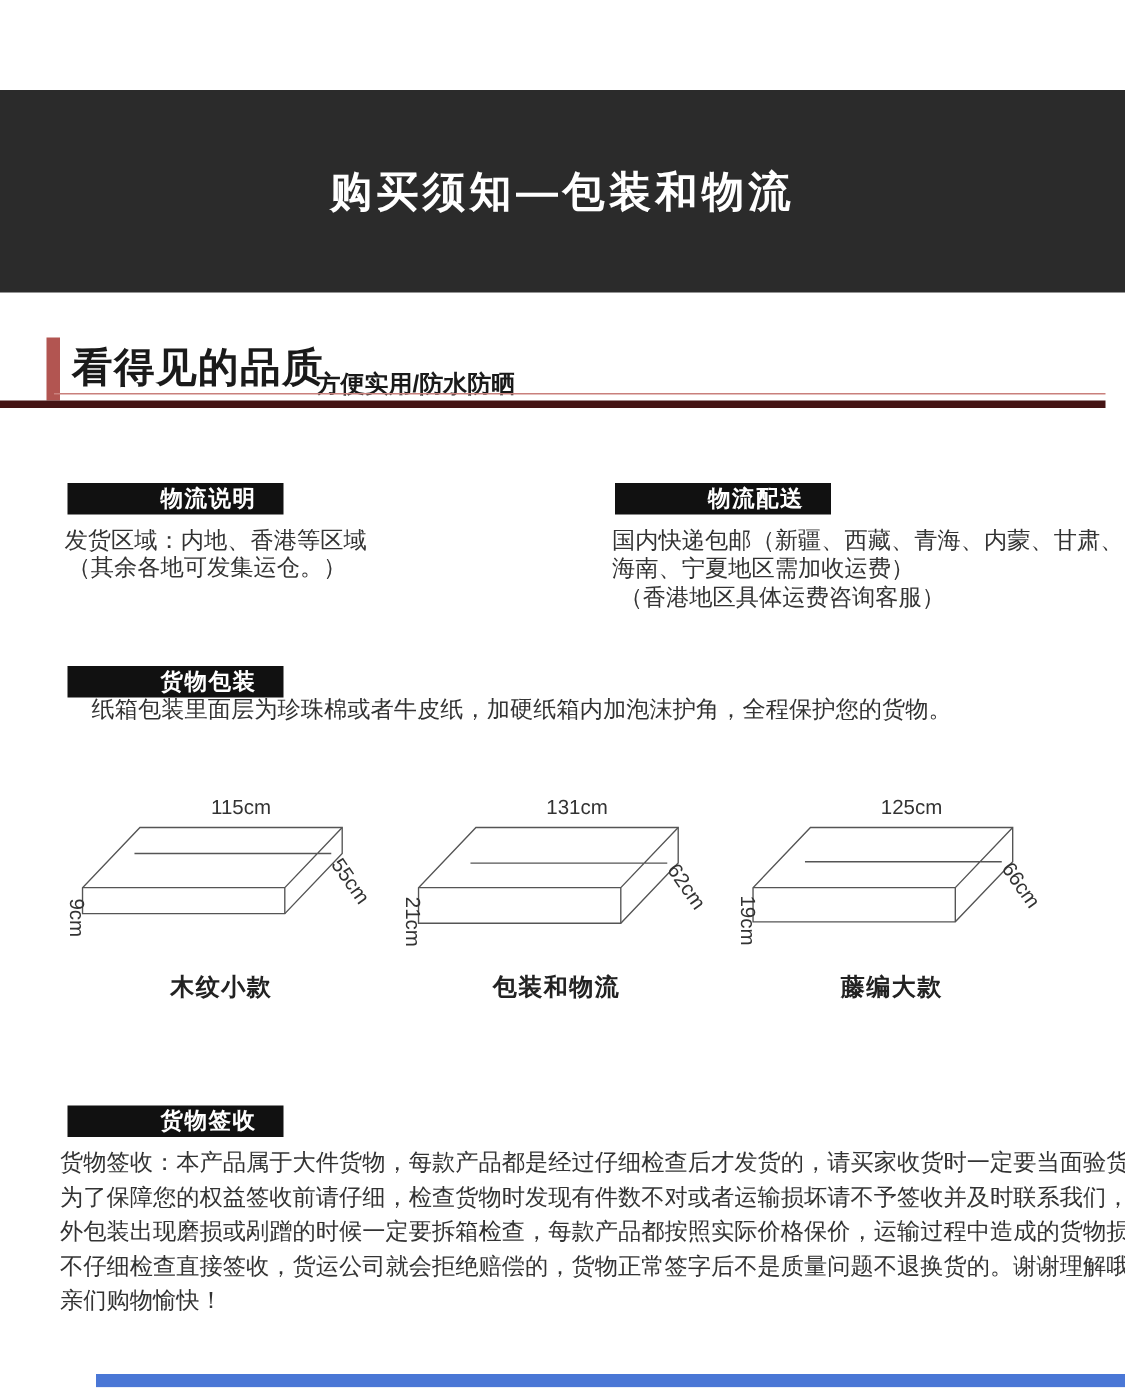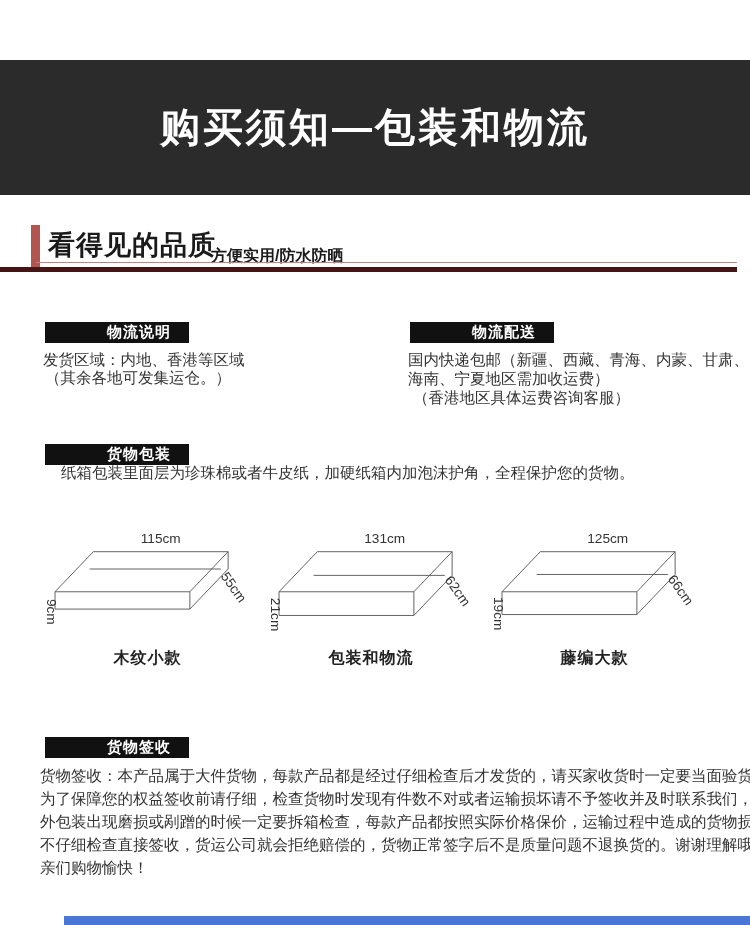"购买须知—包装和物流" .header-band .title { font-size: 40px -> 28px }
